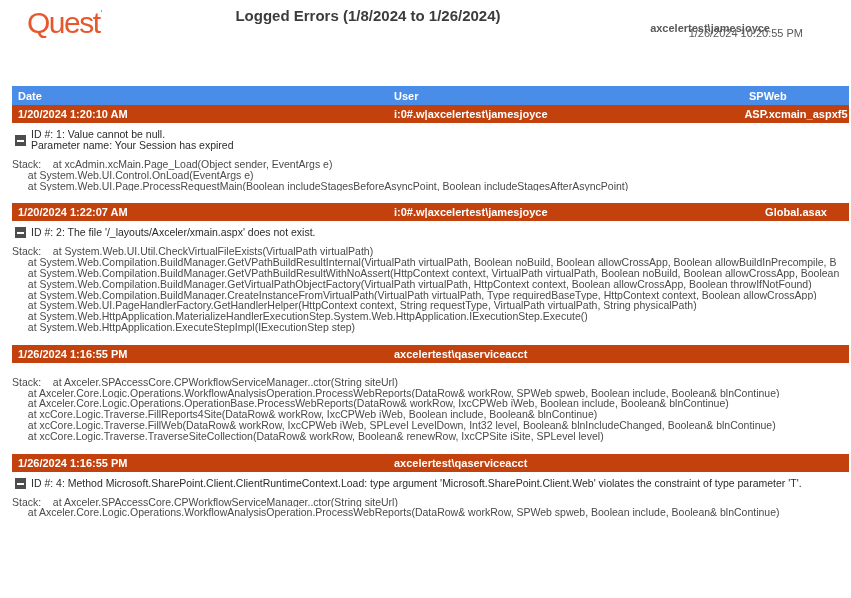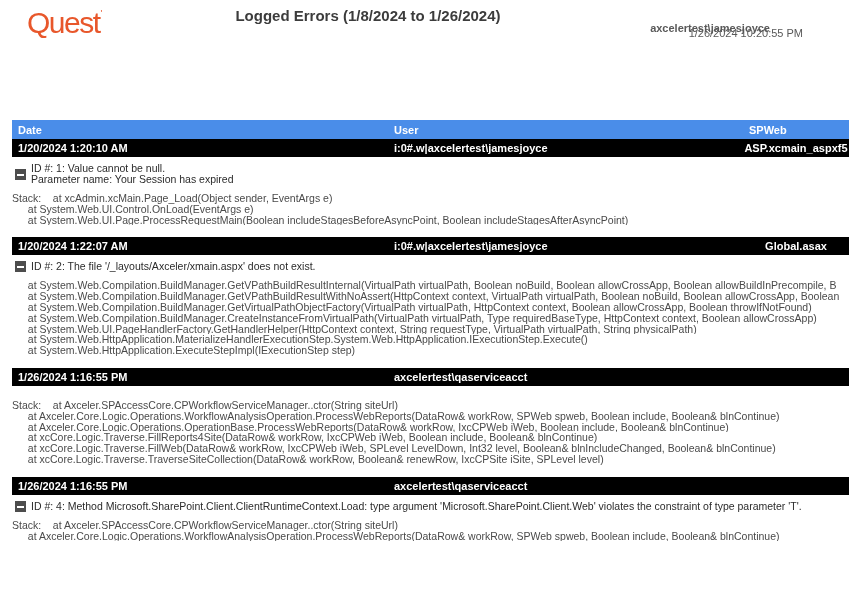"Quest'" .report-header { height: 120px -> 86px }
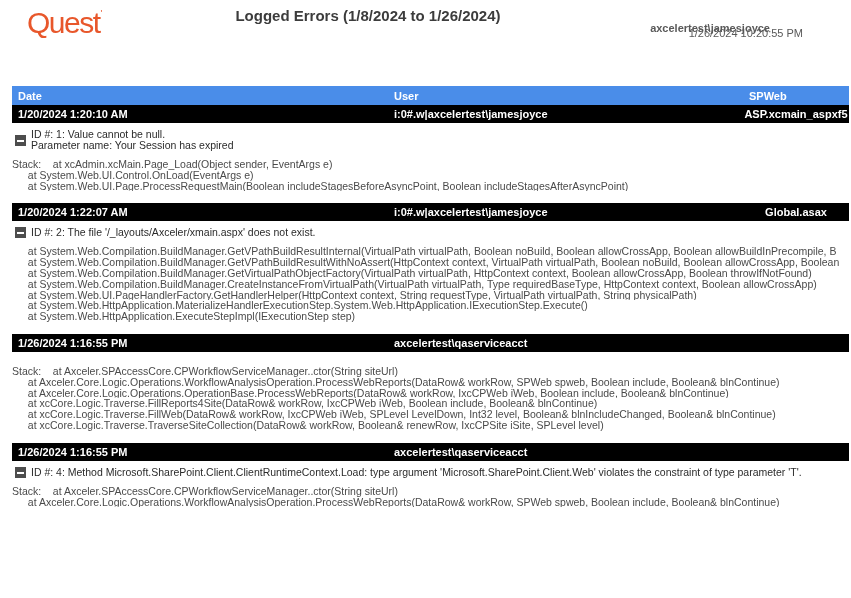"1/20/2024 1:20:10 AM" .summary { background: #000000 -> #c2410c }
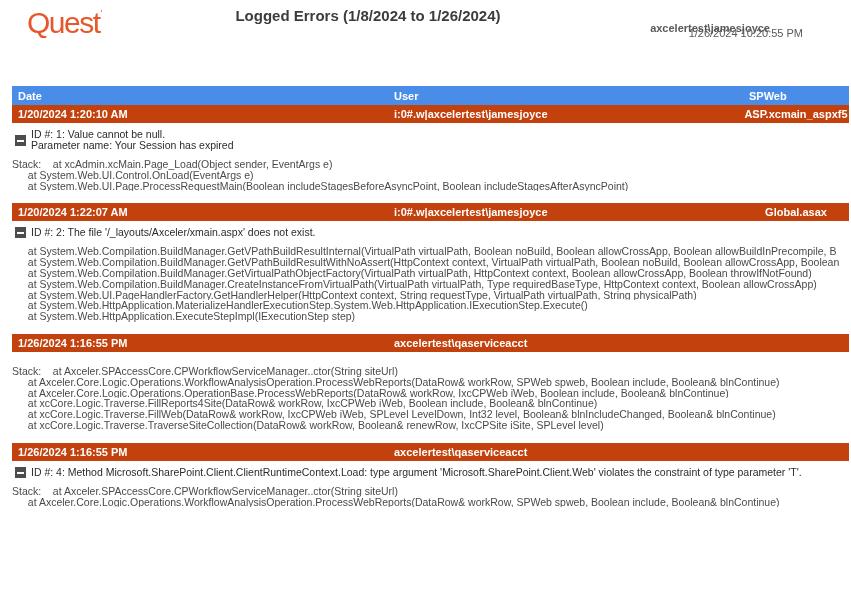"Stack: at System.Web.UI.Util.CheckVirtualFileExists(VirtualPath" div.stack-line { html: none -> <div>Stack: at System.Web.UI.Util.CheckVirtualFileExists(VirtualPath virtualPath)</div> }
